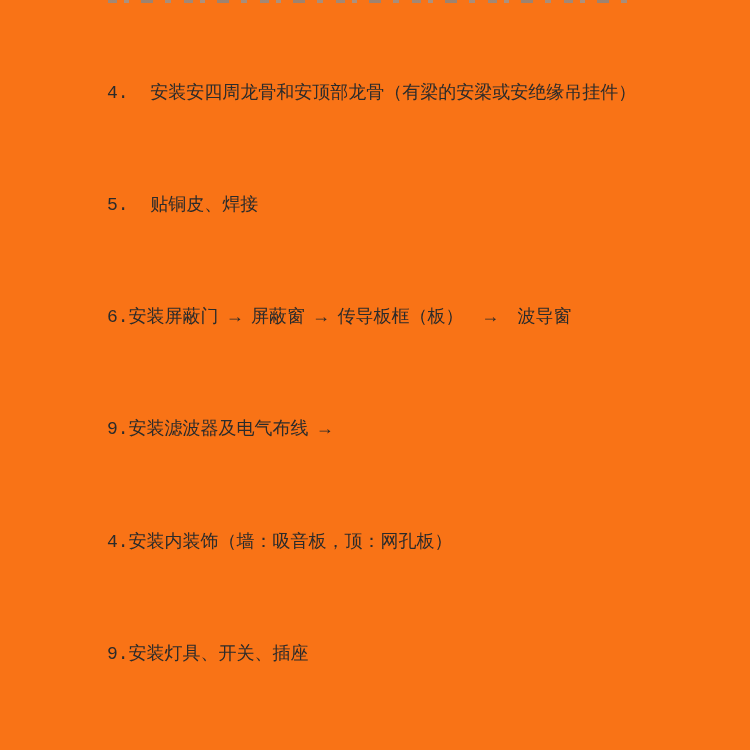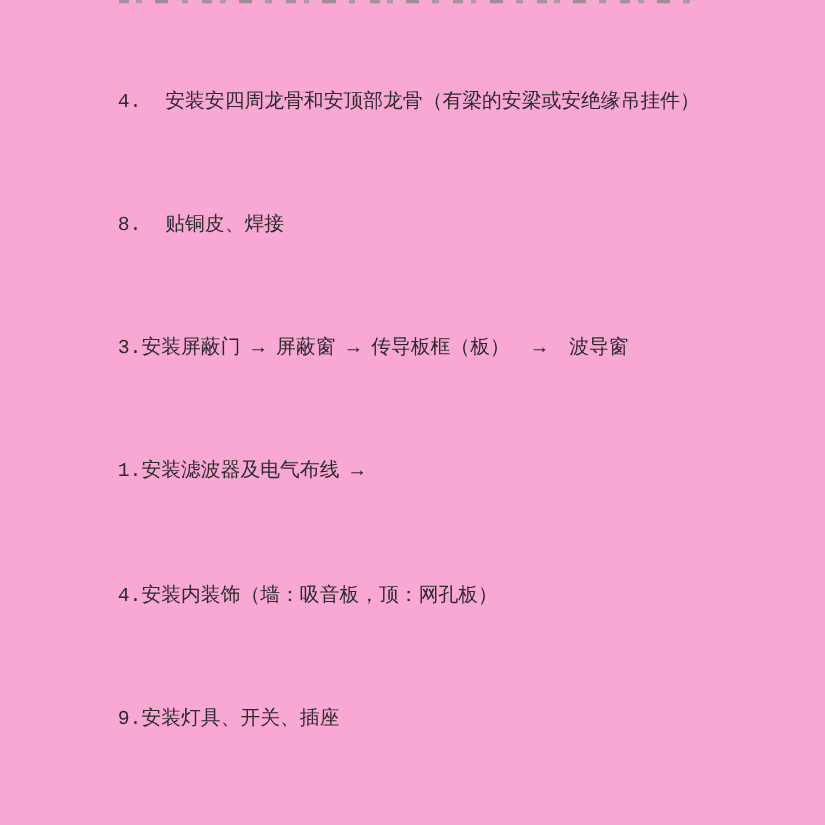"4. 安装安四周龙骨和安顶部龙骨（有梁的安梁或安绝缘吊挂件）" .page { background: #f9a8d4 -> #f97316 }
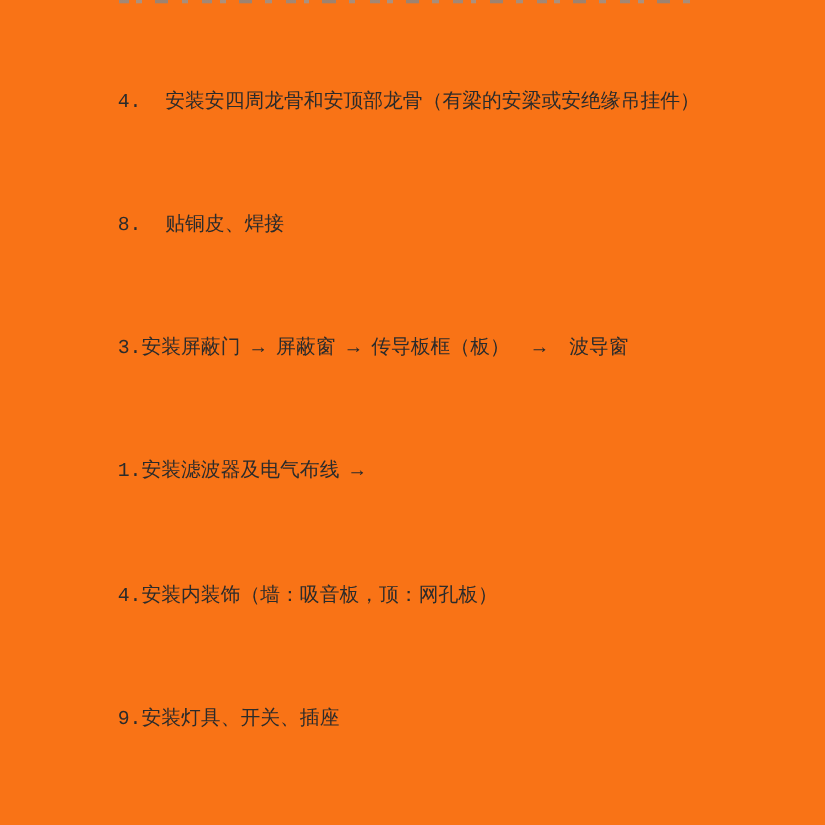"8. 贴铜皮、焊接" div.line { text: 8 -> 5 }
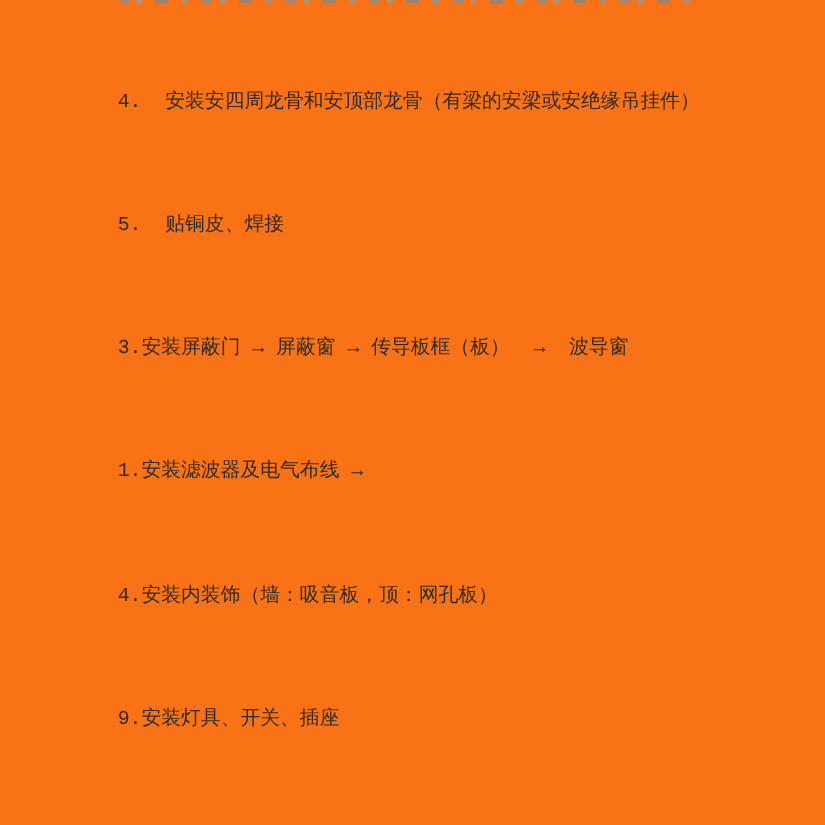"3.安装屏蔽门 → 屏蔽窗 → 传导板框（板）" div.line { text: 3 -> 6 }
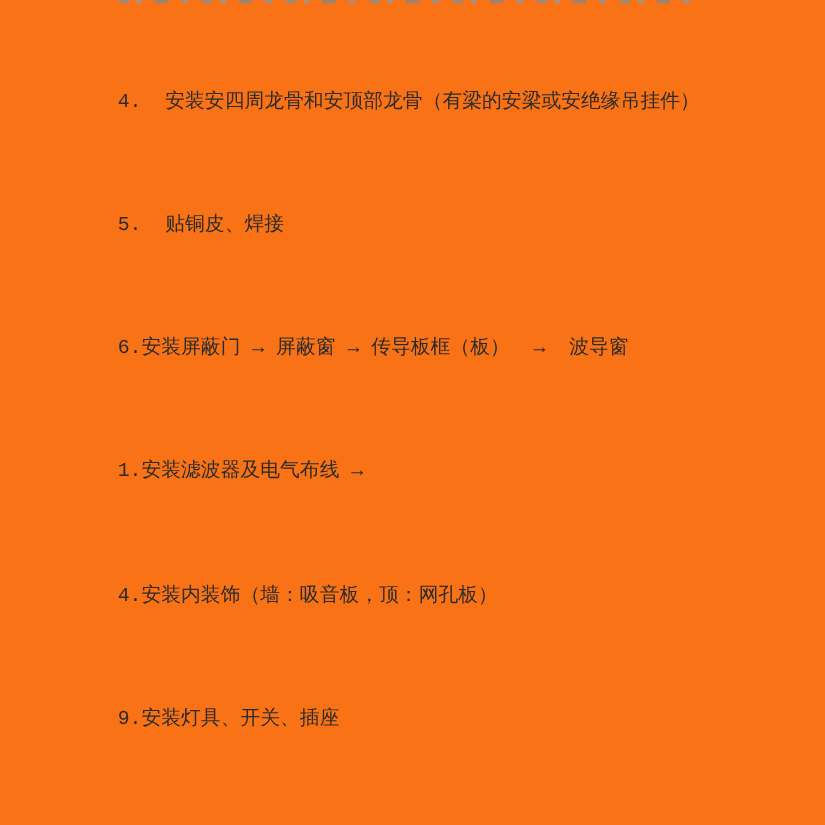"1.安装滤波器及电气布线 →" div.line { text: 1 -> 9 }
